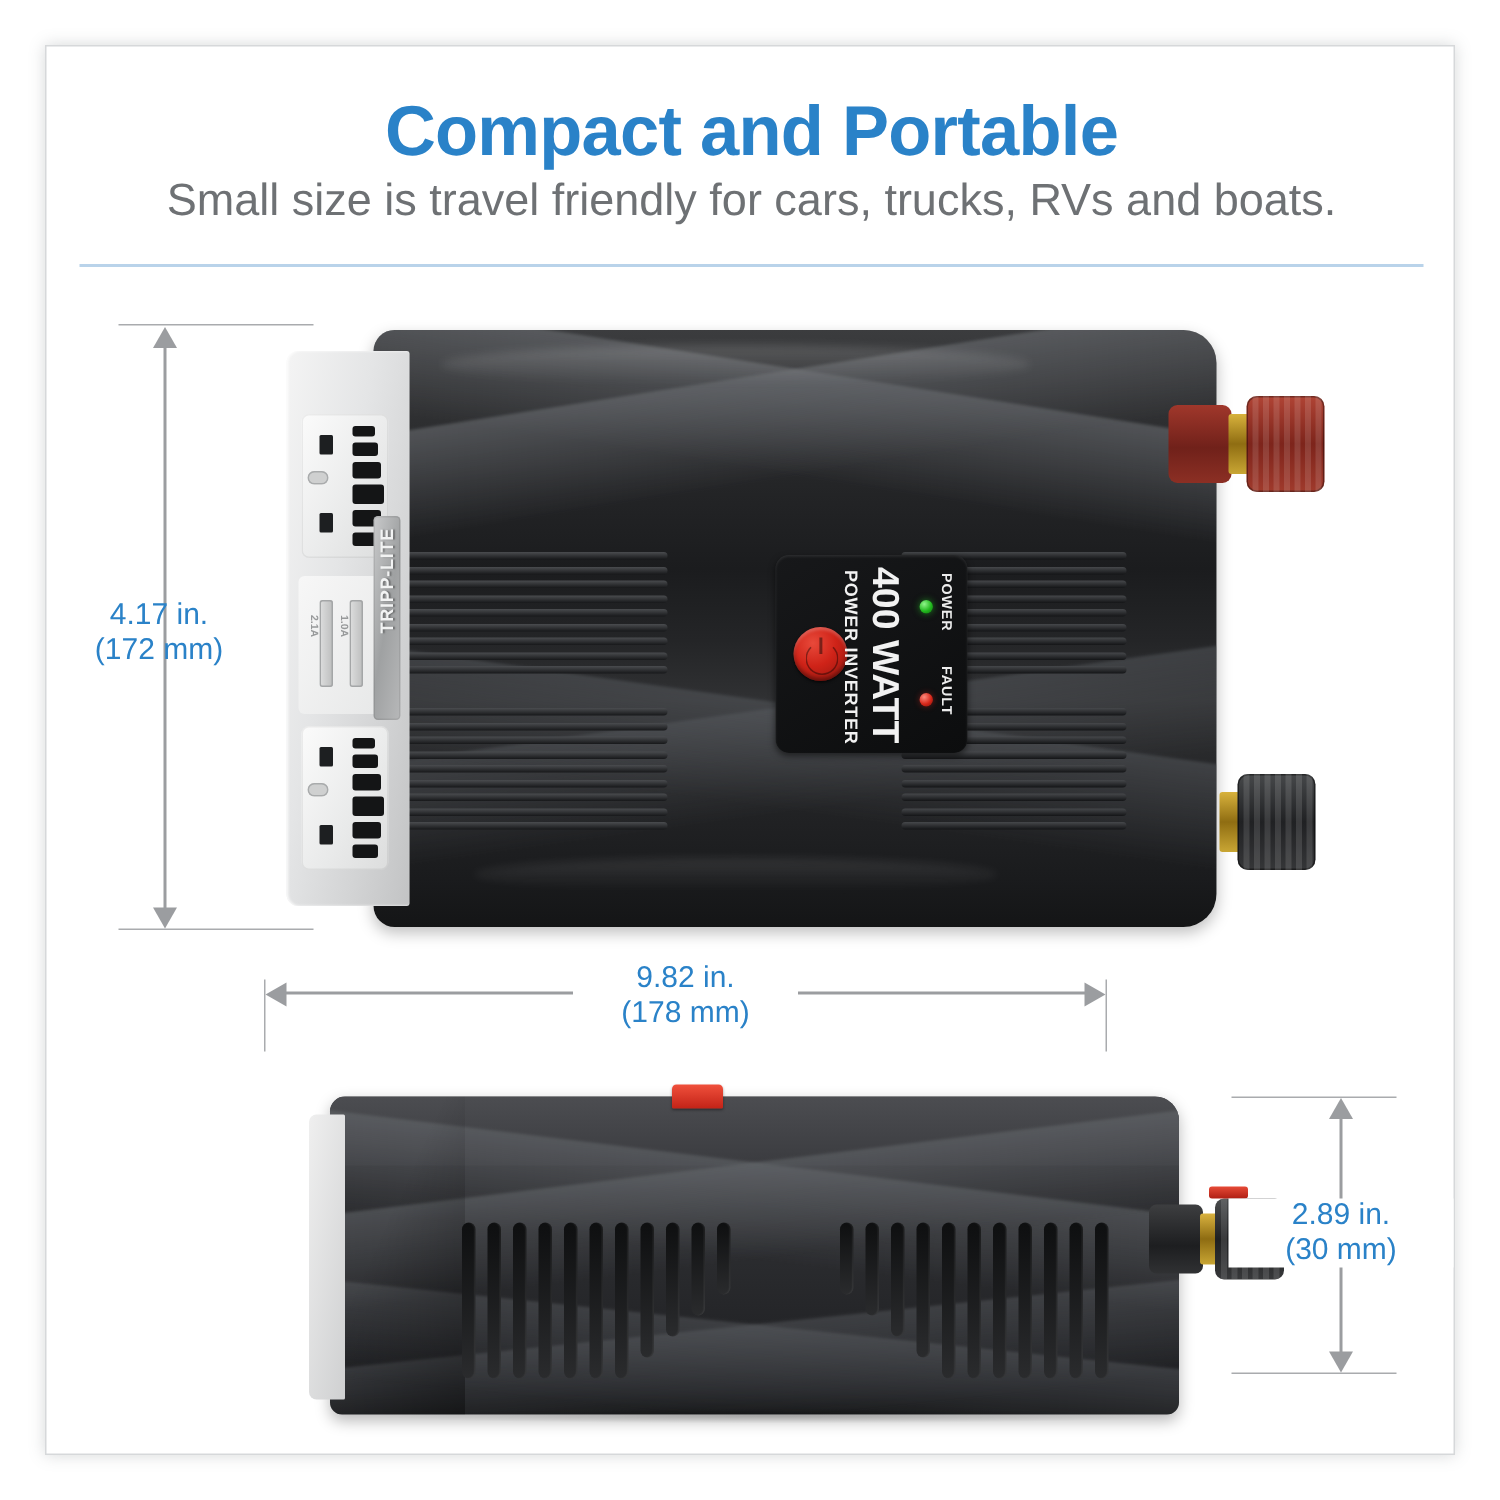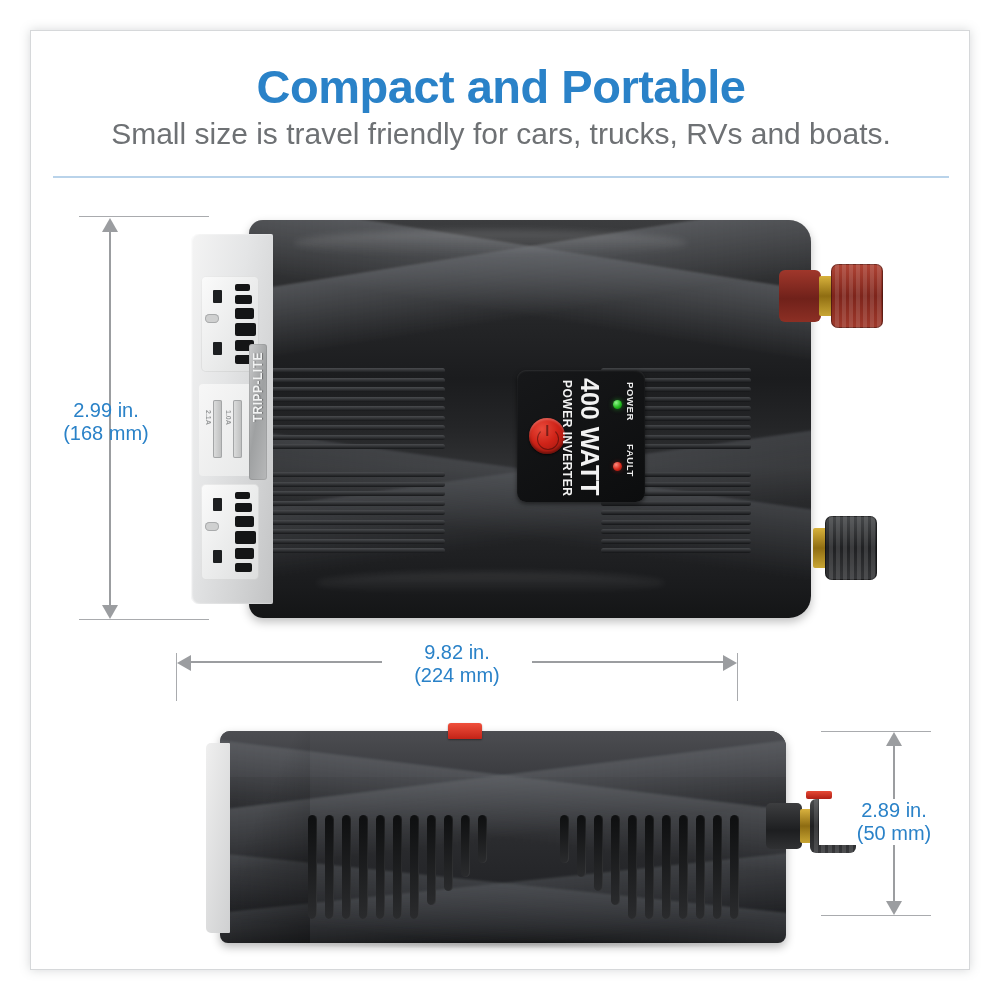"2.99 in." div { text: 2.99 -> 4.17 }
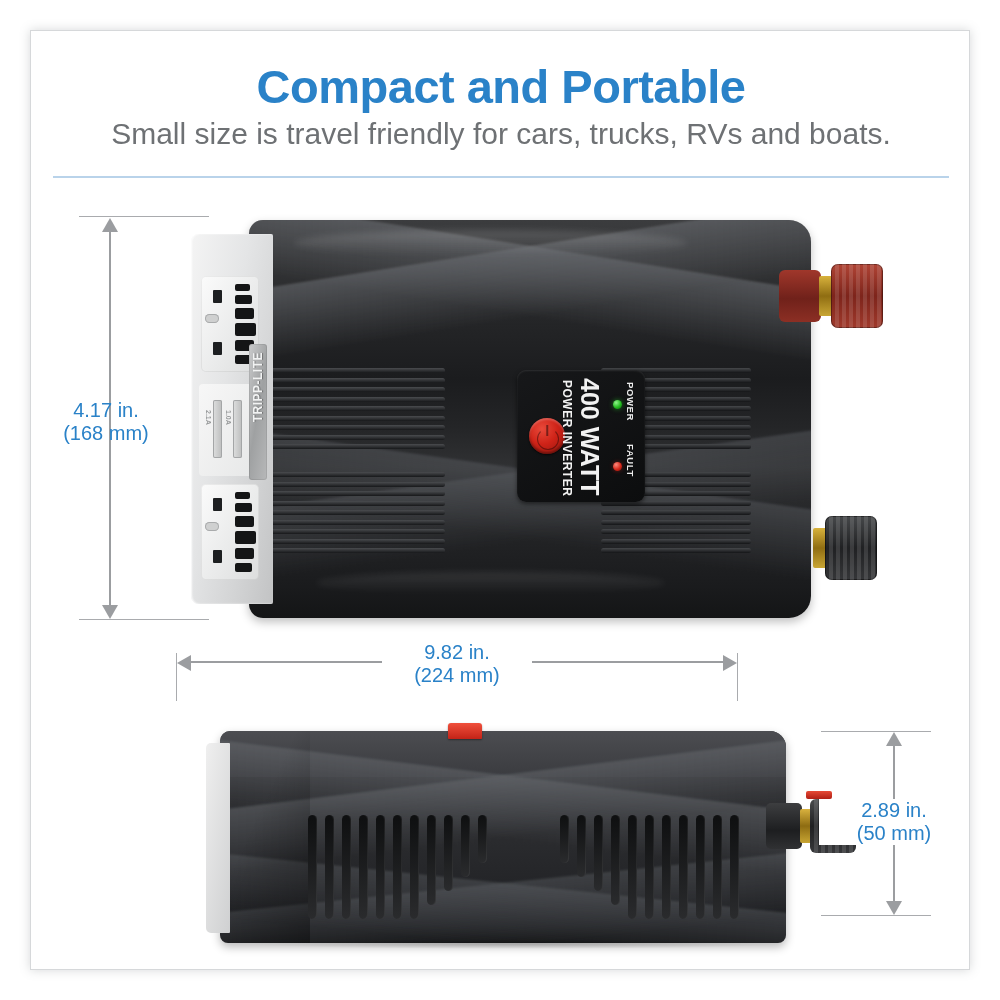"(168 mm)" div { text: 168 -> 172 }
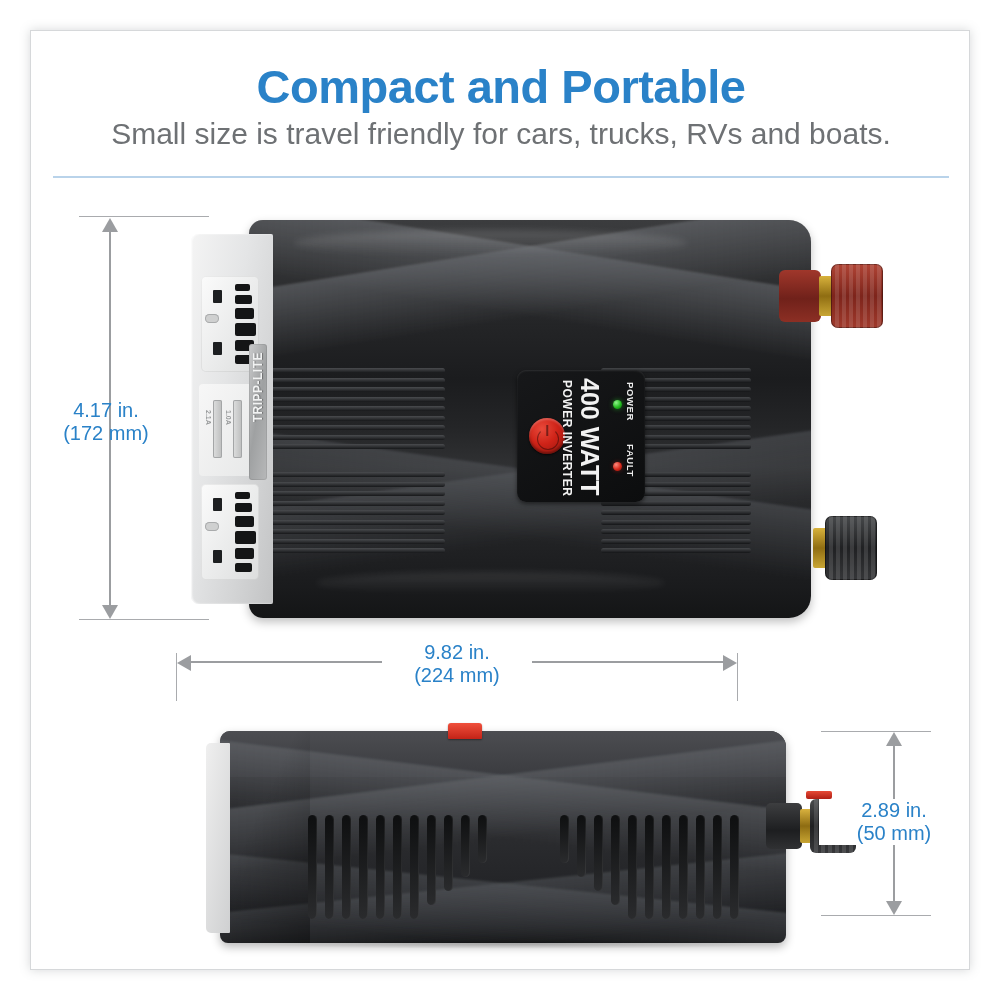"(224 mm)" div { text: 224 -> 178 }
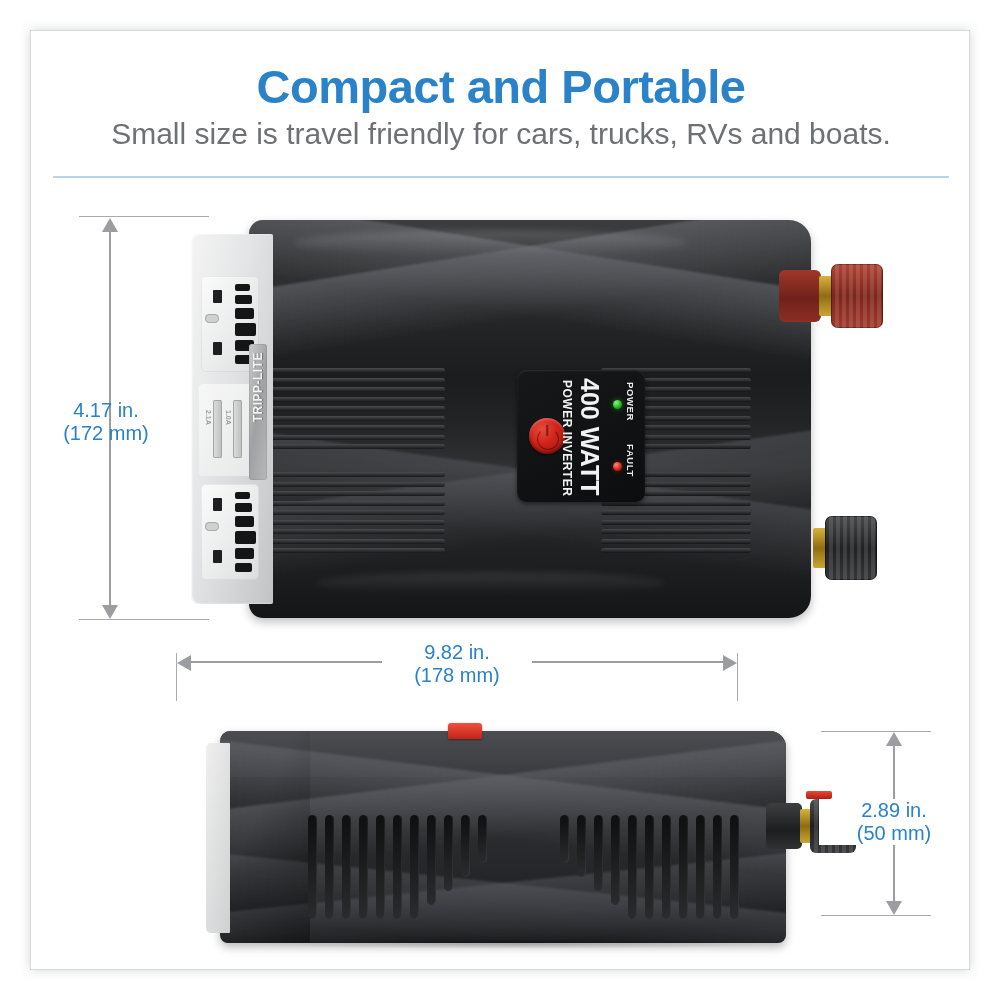"(50 mm)" div { text: 50 -> 30 }
